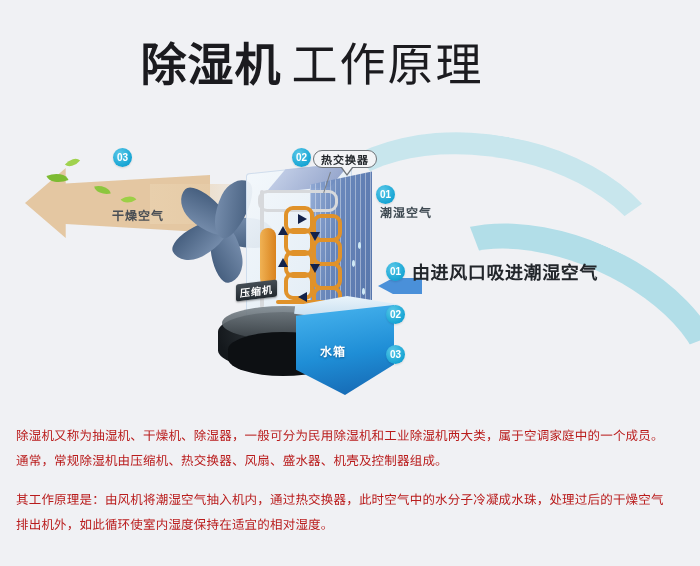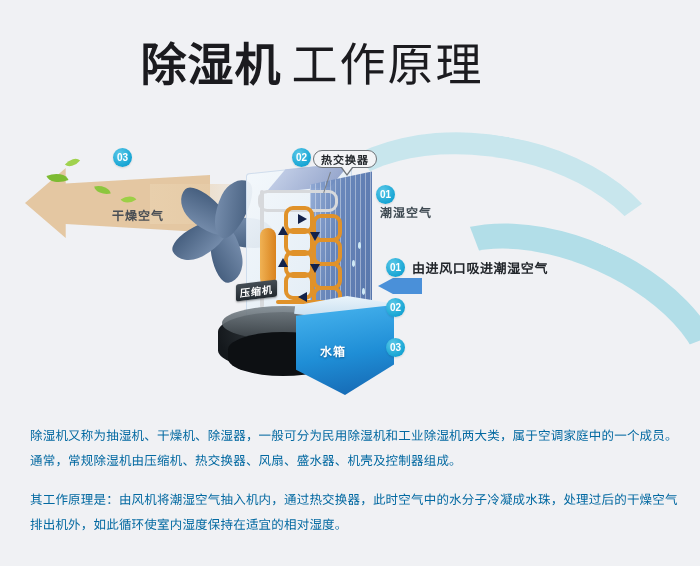"由进风口吸进潮湿空气" .legend-text { font-size: 13px -> 18px }
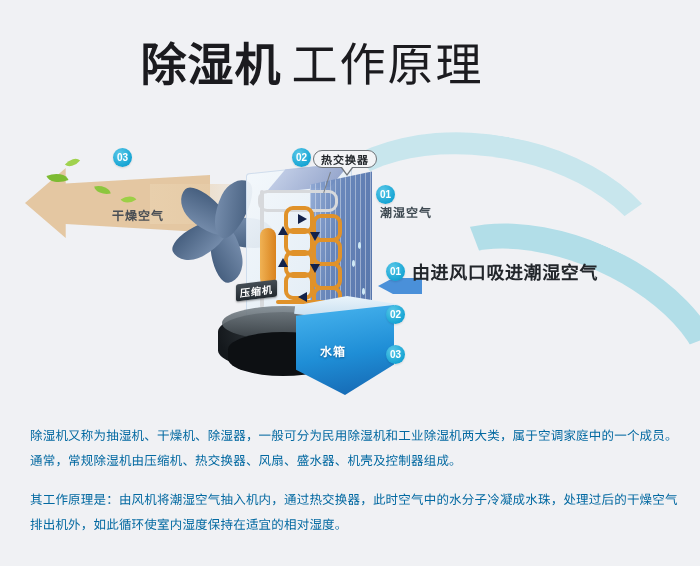"除湿机又称为抽湿机、干燥机、除湿器，一般可分为民用除湿机和工业除湿机两大类，属于" .body-copy { color: #0369a1 -> #b91c1c; left: 30px -> 16px }
